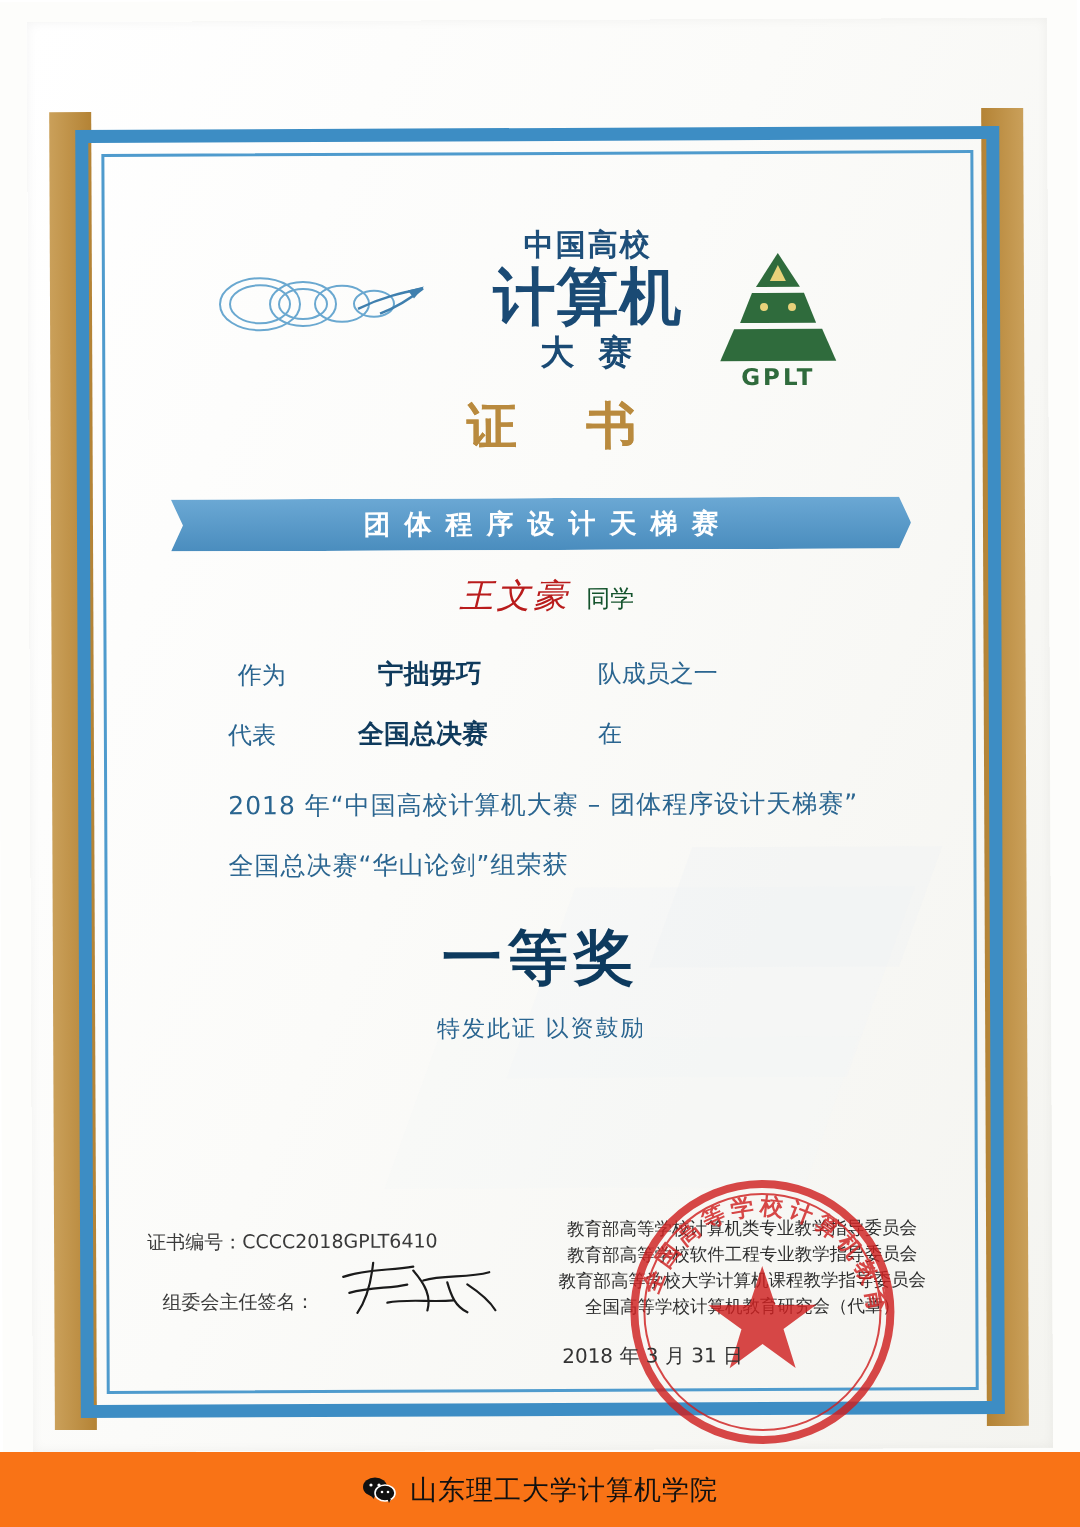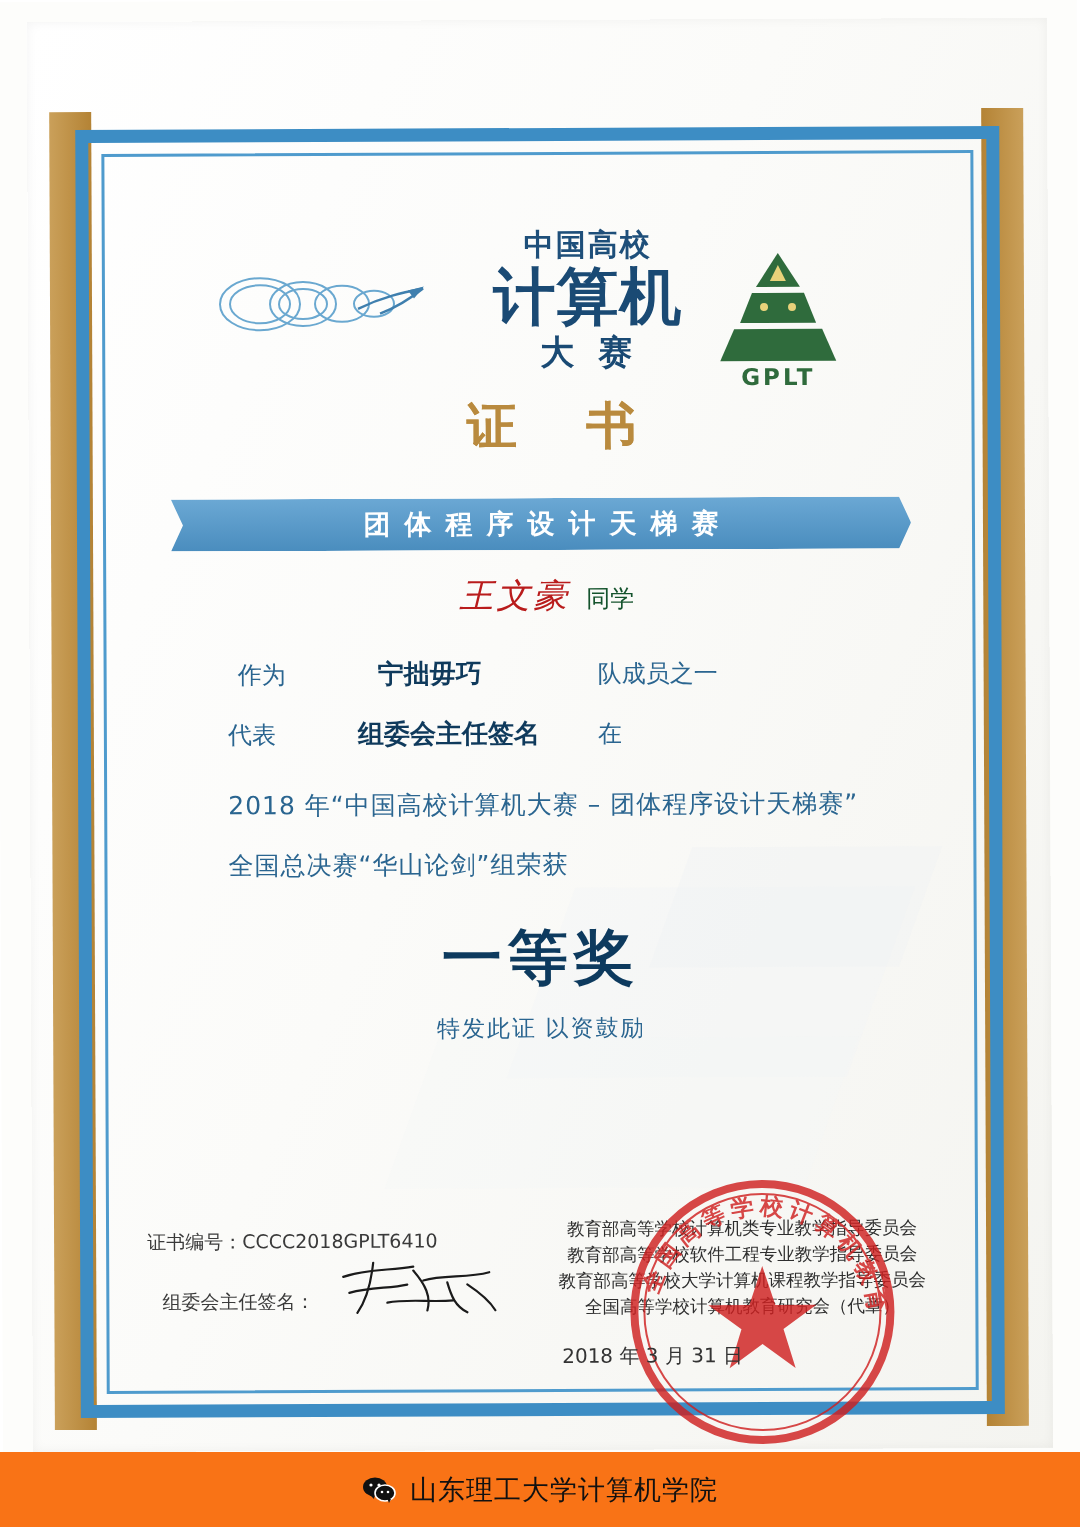"组委会主任签名" span.value-strong { text: 组委会主任签名 -> 全国总决赛 }
